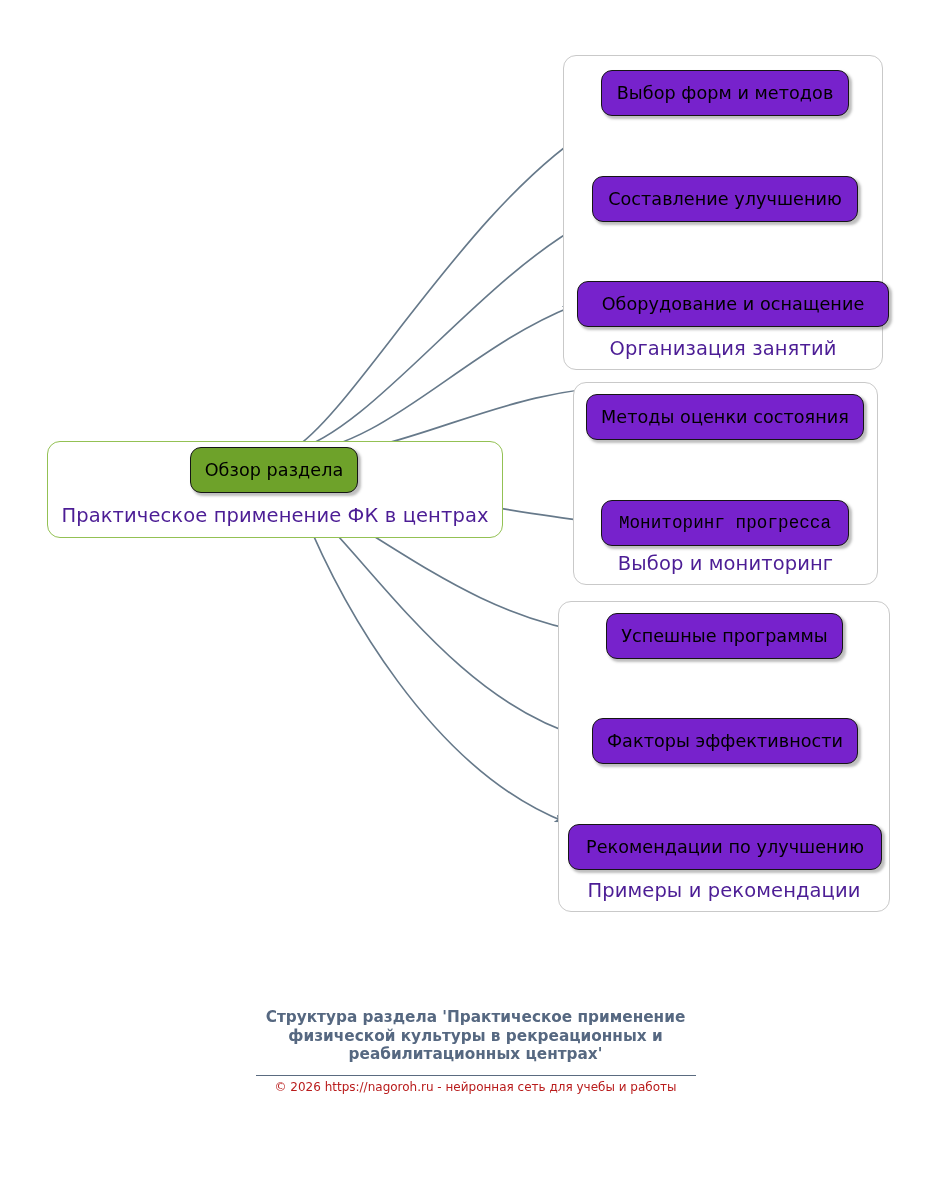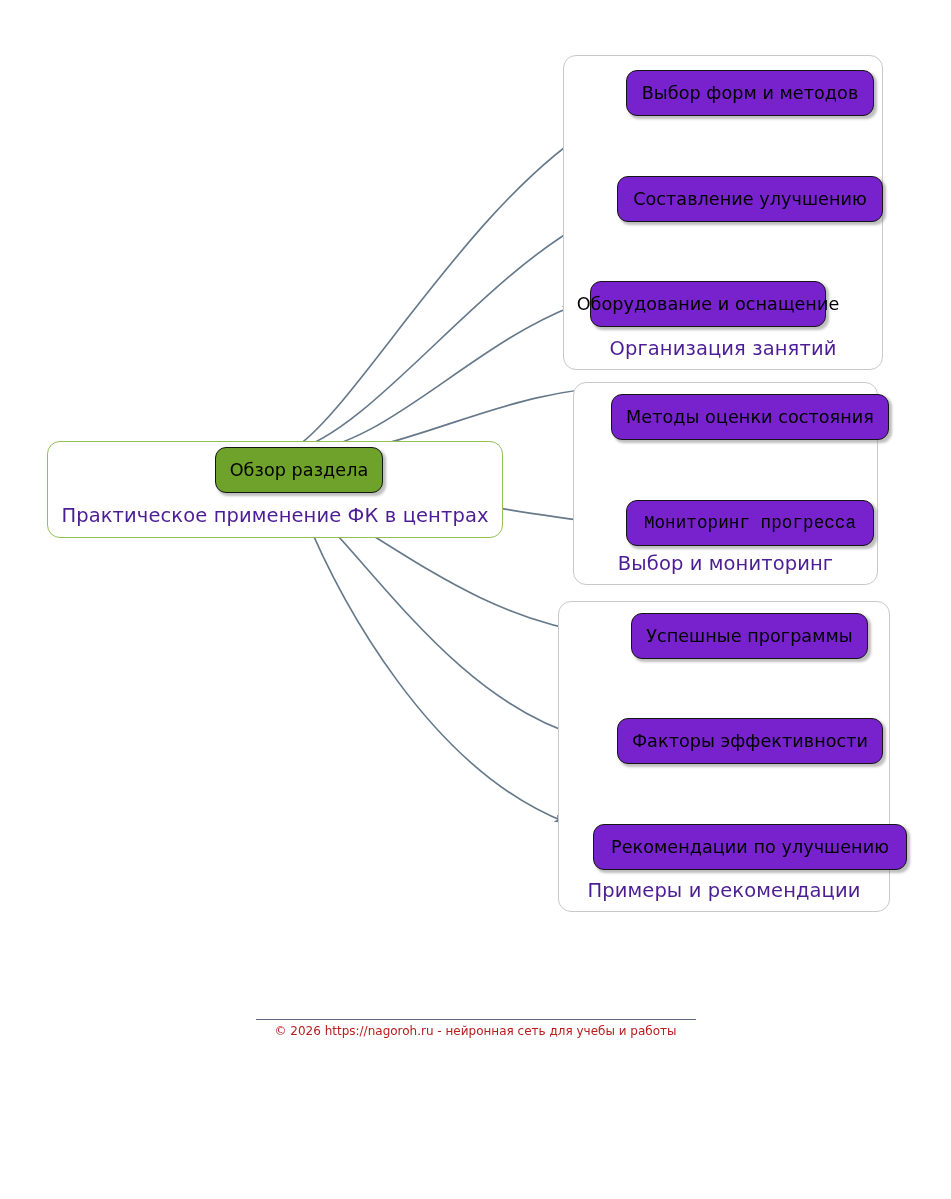"Выбор форм и методов" .node { margin-left: 25px -> none }
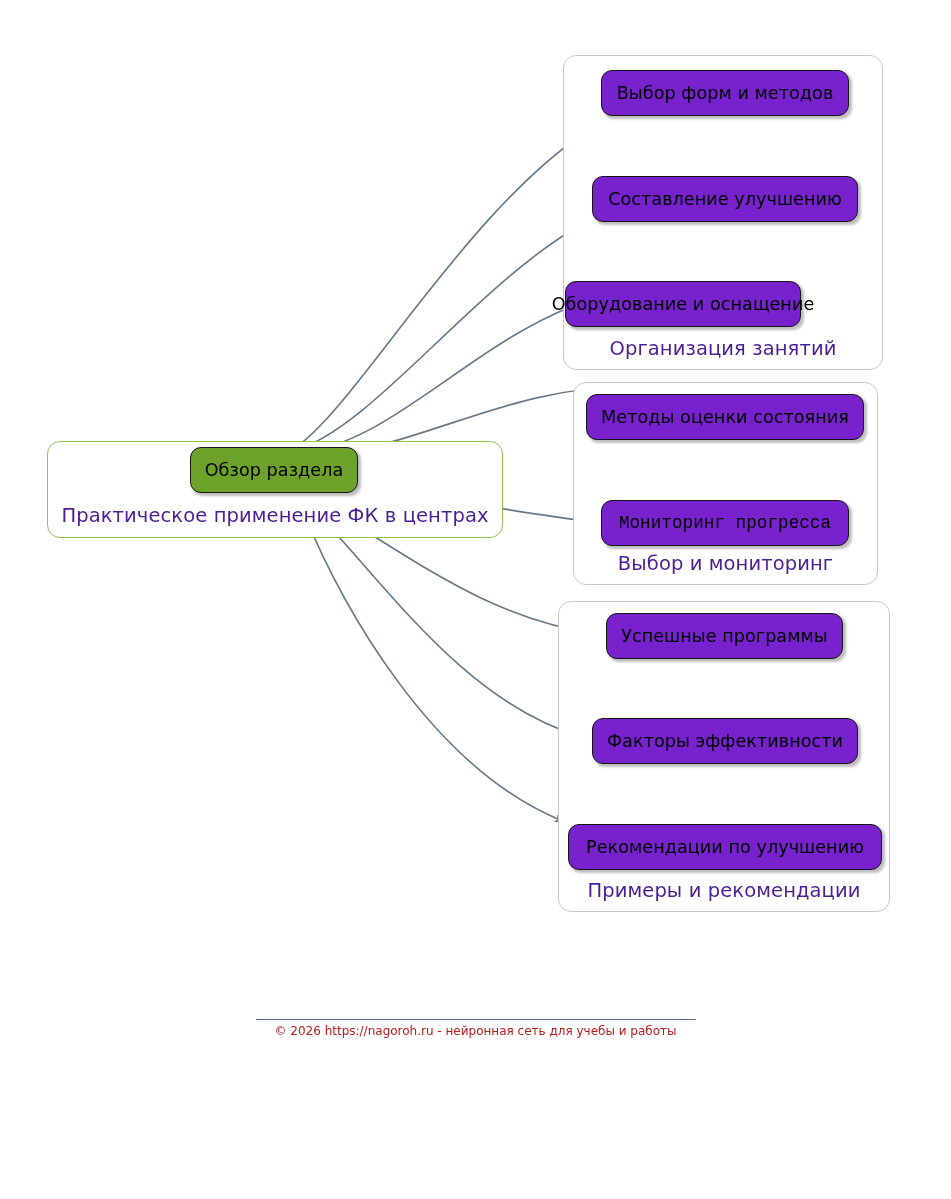"Оборудование и оснащение" div.node { left: 565px -> 577px; width: 236px -> 312px }
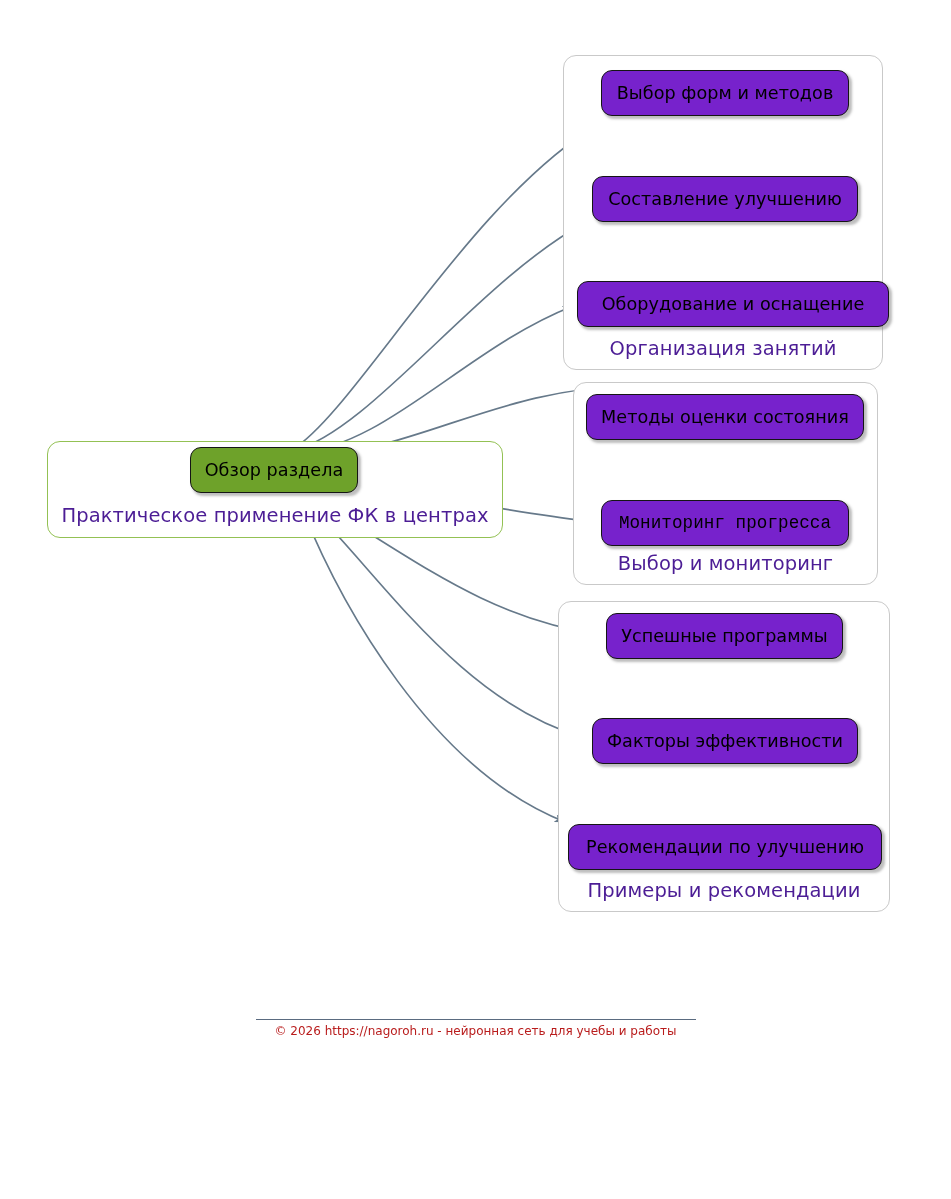"Структура раздела 'Практическое" div.caption-title { html: none -> <div>Структура раздела 'Практическое применение физической культуры в рекреационных и реабилитационных центрах'</div> }
